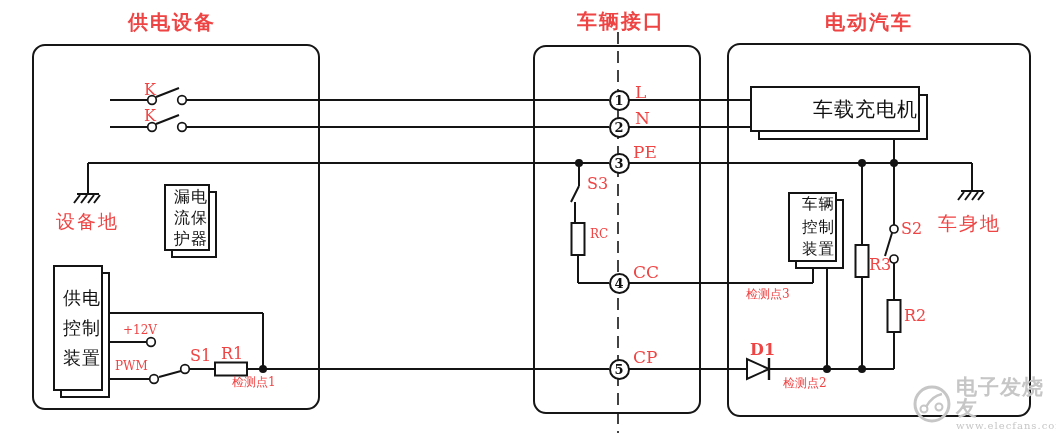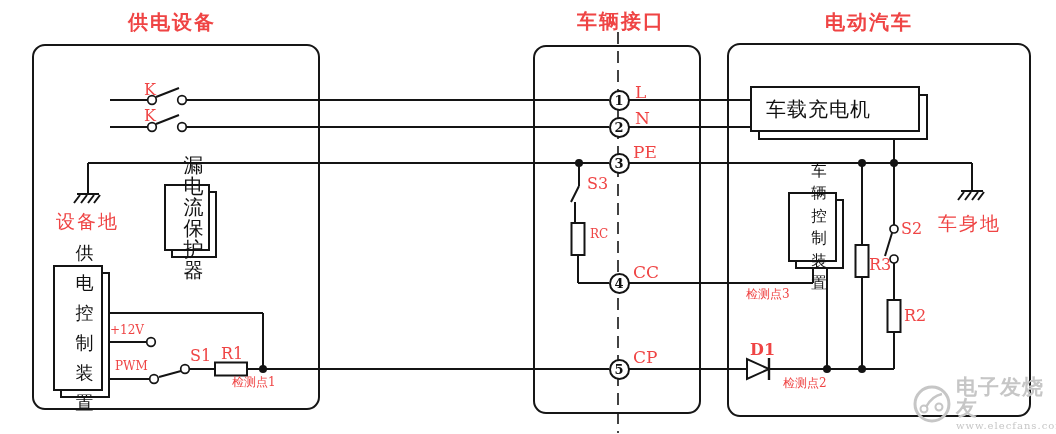"车载充电机" .box3d { align-items: flex-start -> flex-end; padding-left: 14px -> none }
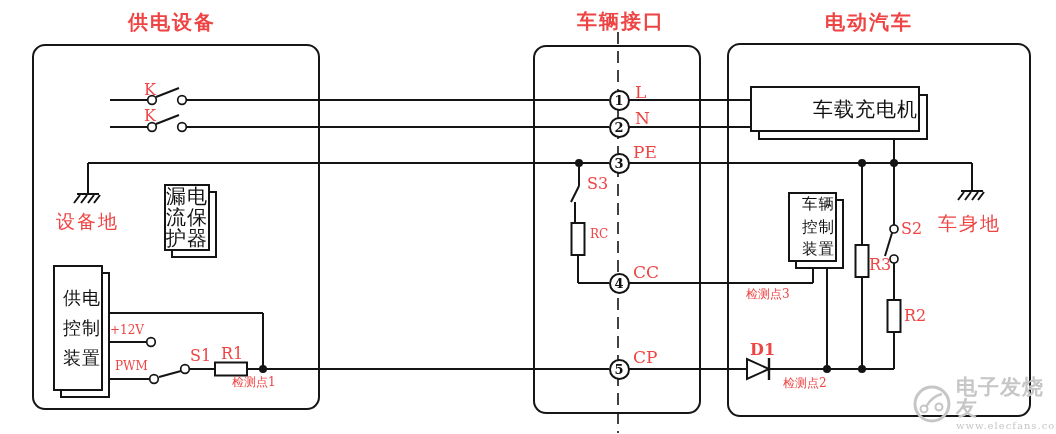"漏电" div.box3d { font-size: 20px -> 16px }
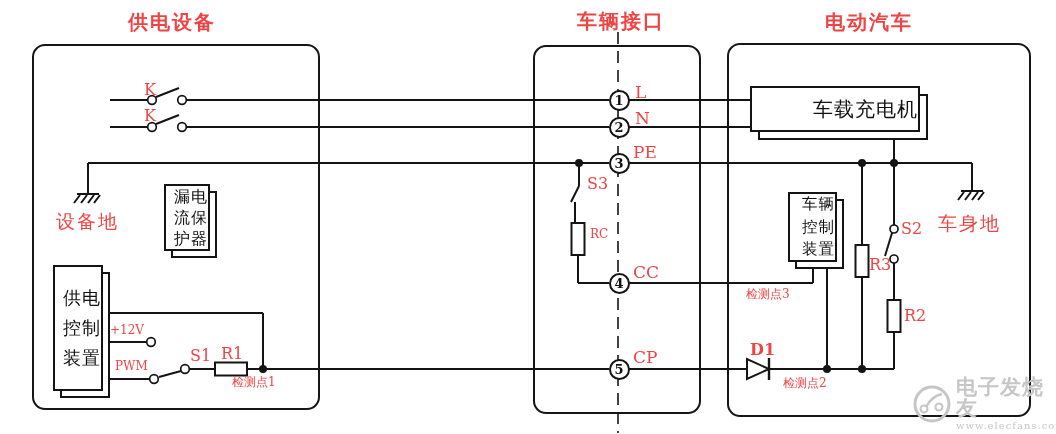"+12V" div.lbl { left: 110px -> 123px }
